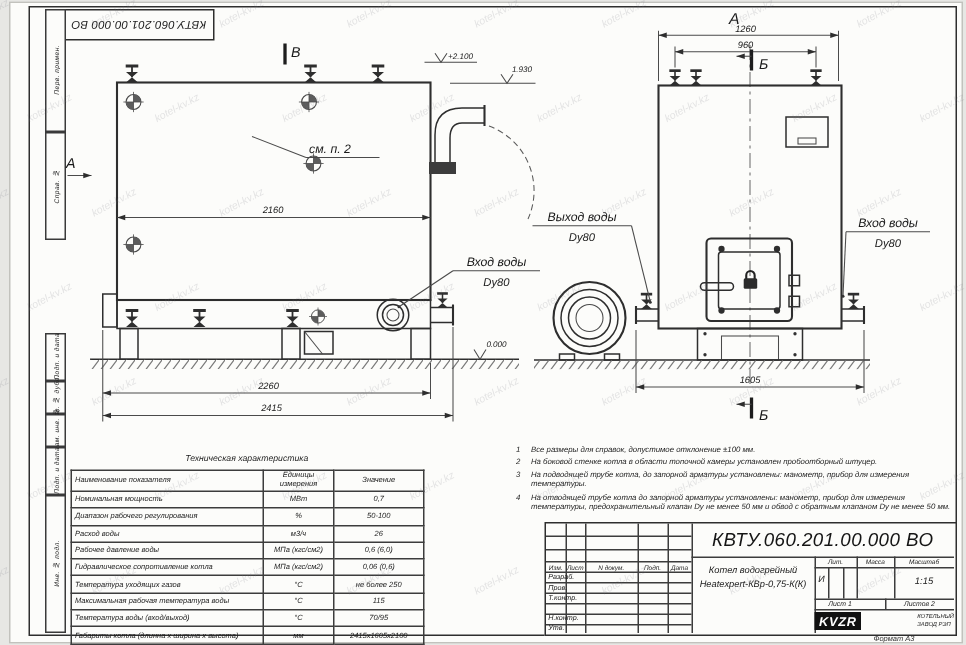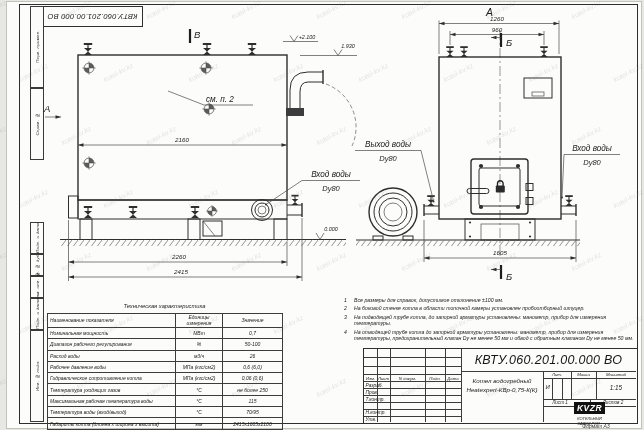"KVZR" .company { flex-direction: column -> none; justify-content: center -> space-between }
